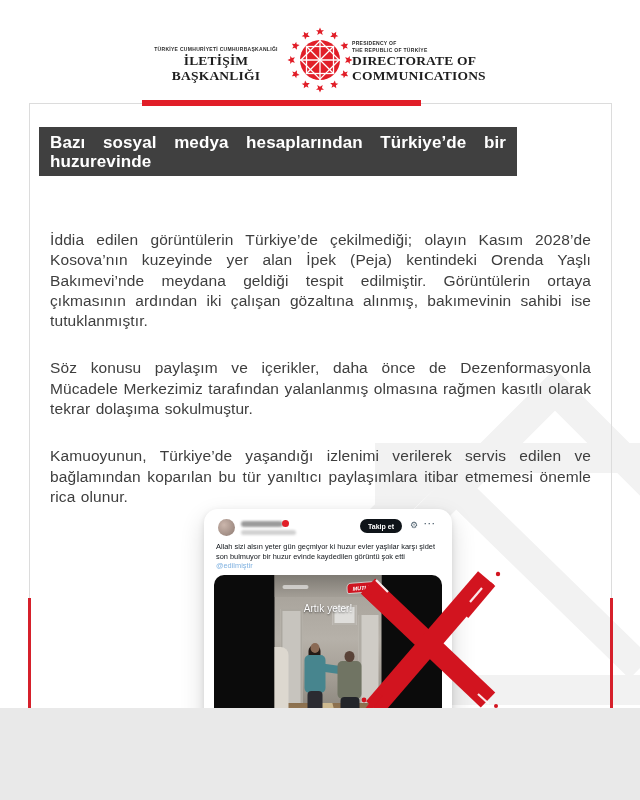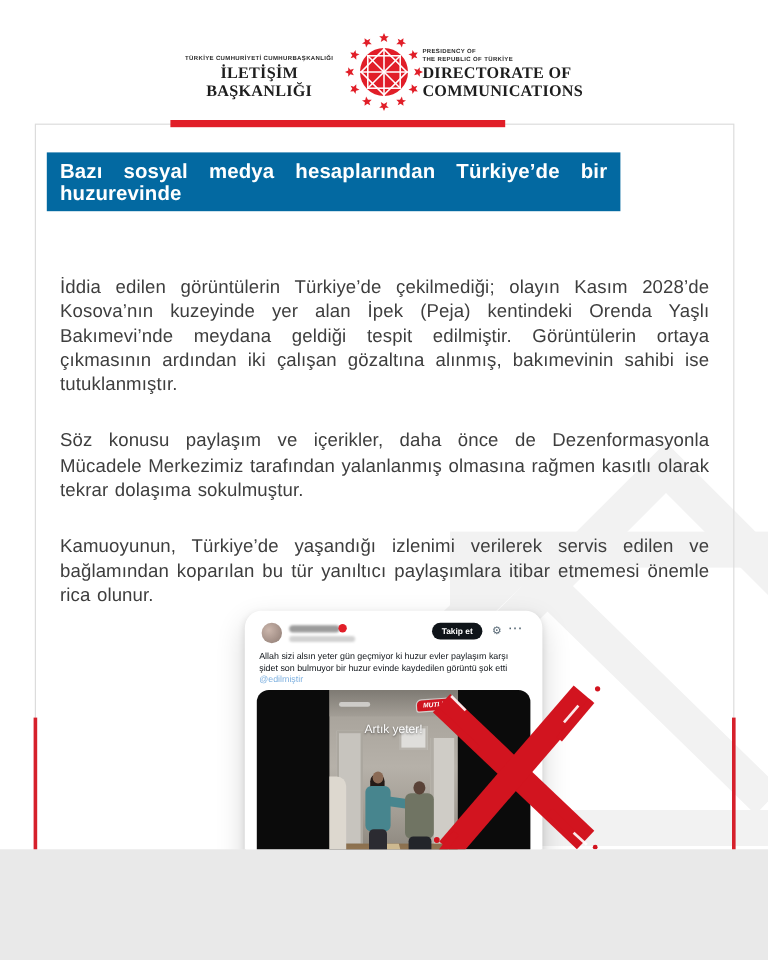"Bazı sosyal medya hesaplarından" .hl-line { background: #0369a1 -> #404040 }
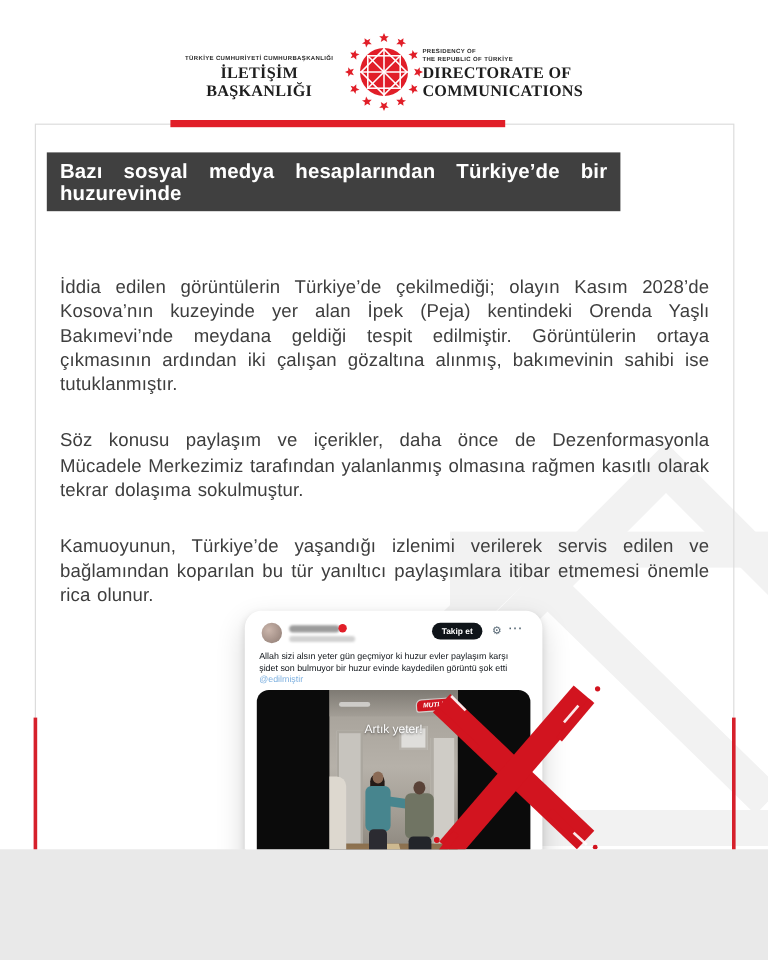"Allah sizi alsın yeter gün" span { text: paylaşım -> yaşlılar }
